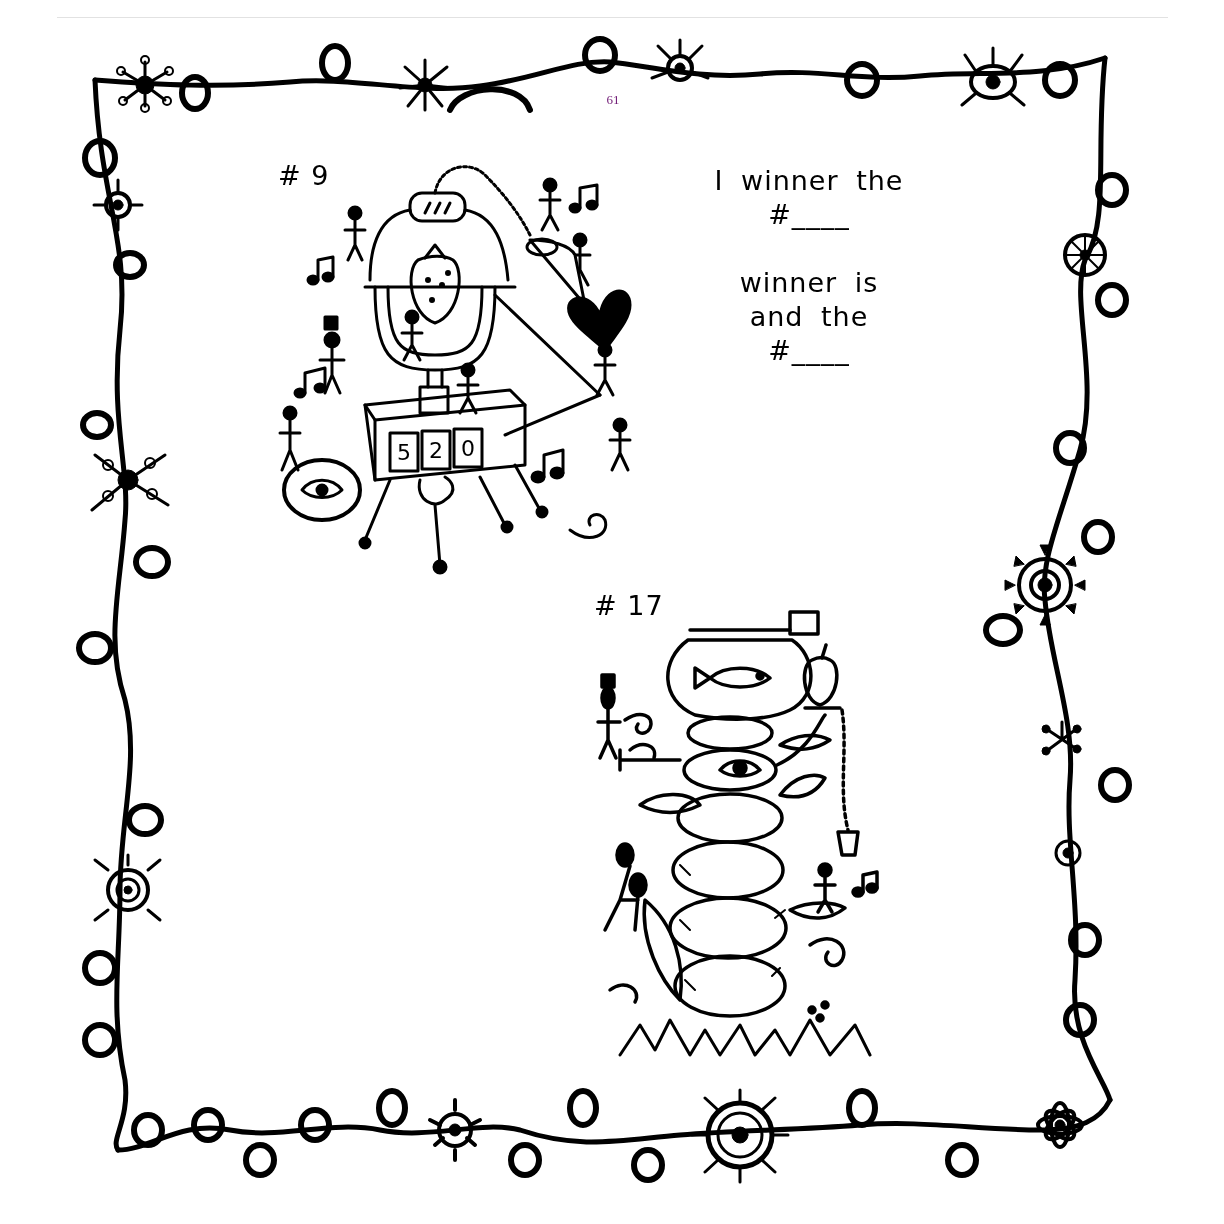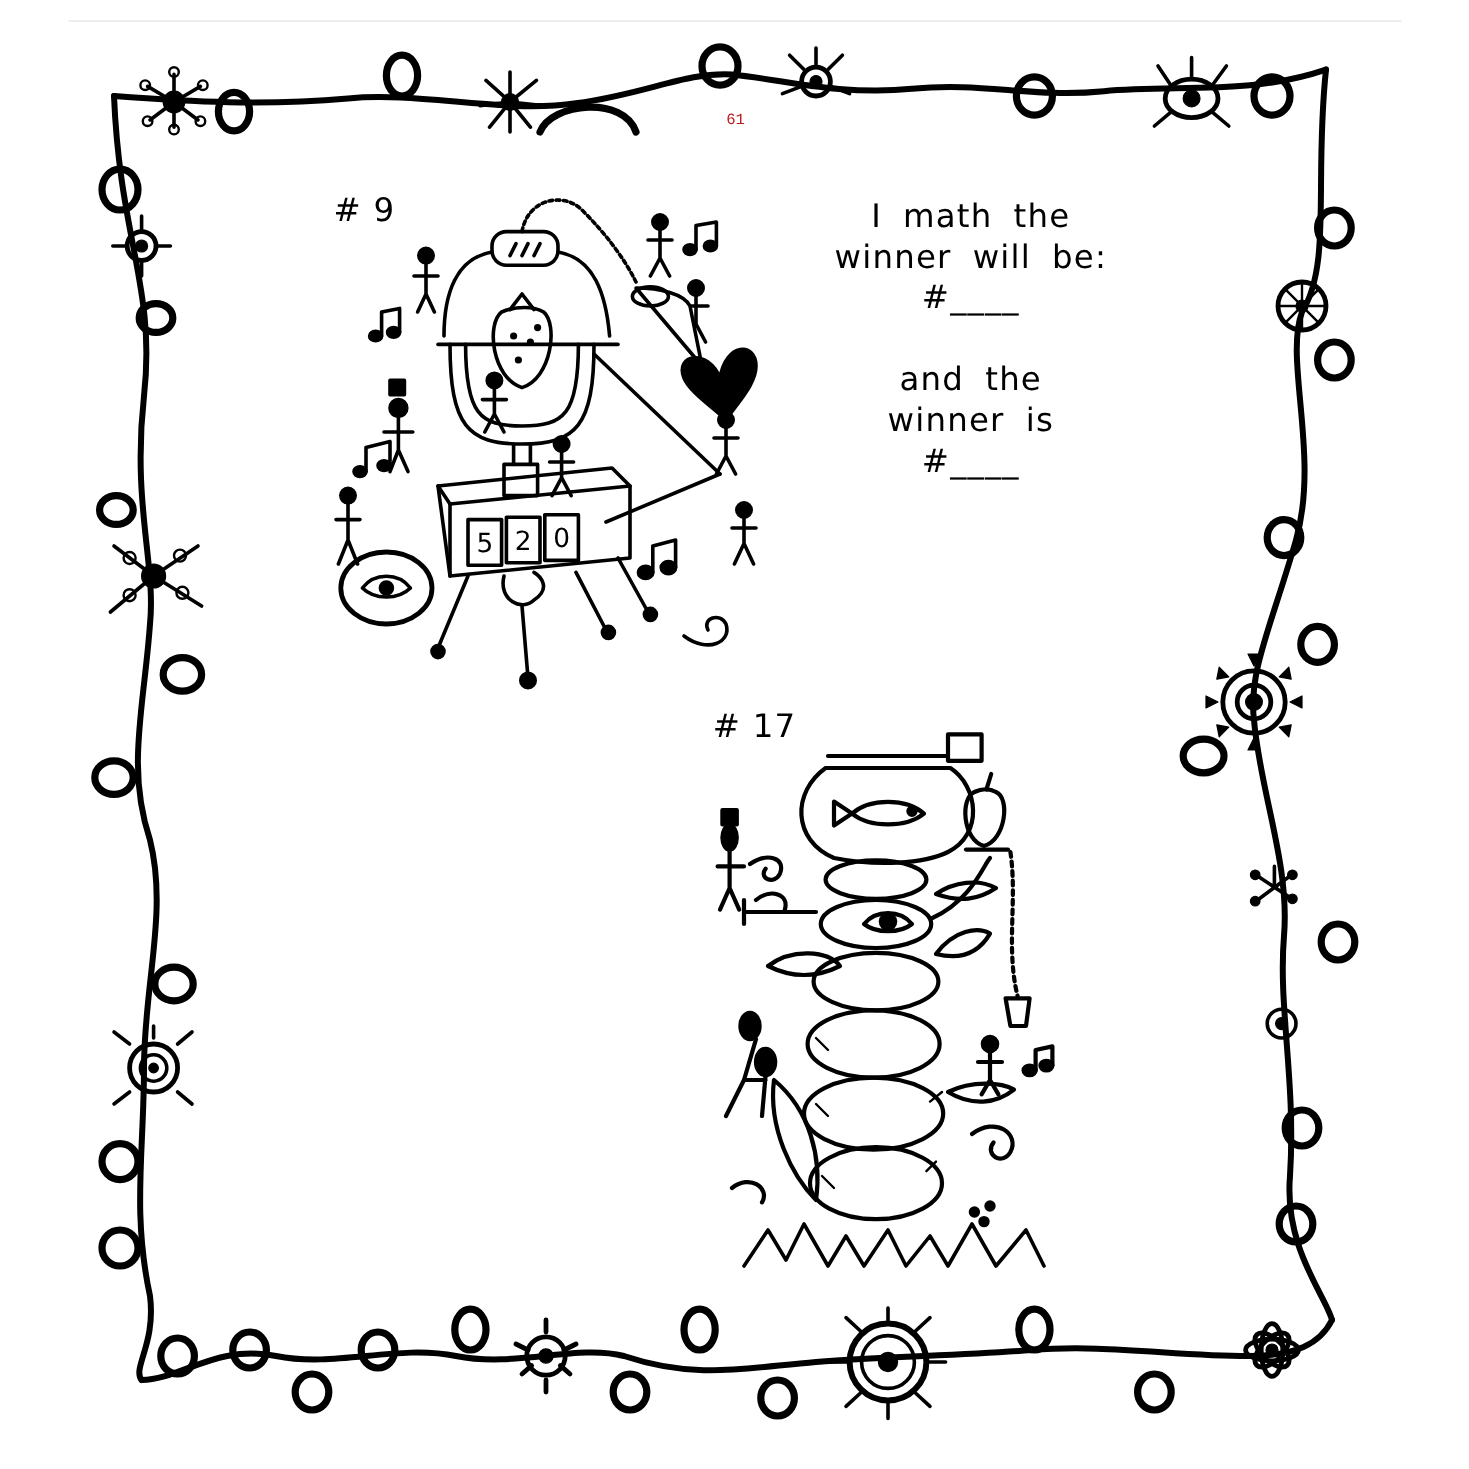"61" .page-number { color: #b91c1c -> #701a75; font-family: Liberation Mono, monospace -> Liberation Serif, serif }
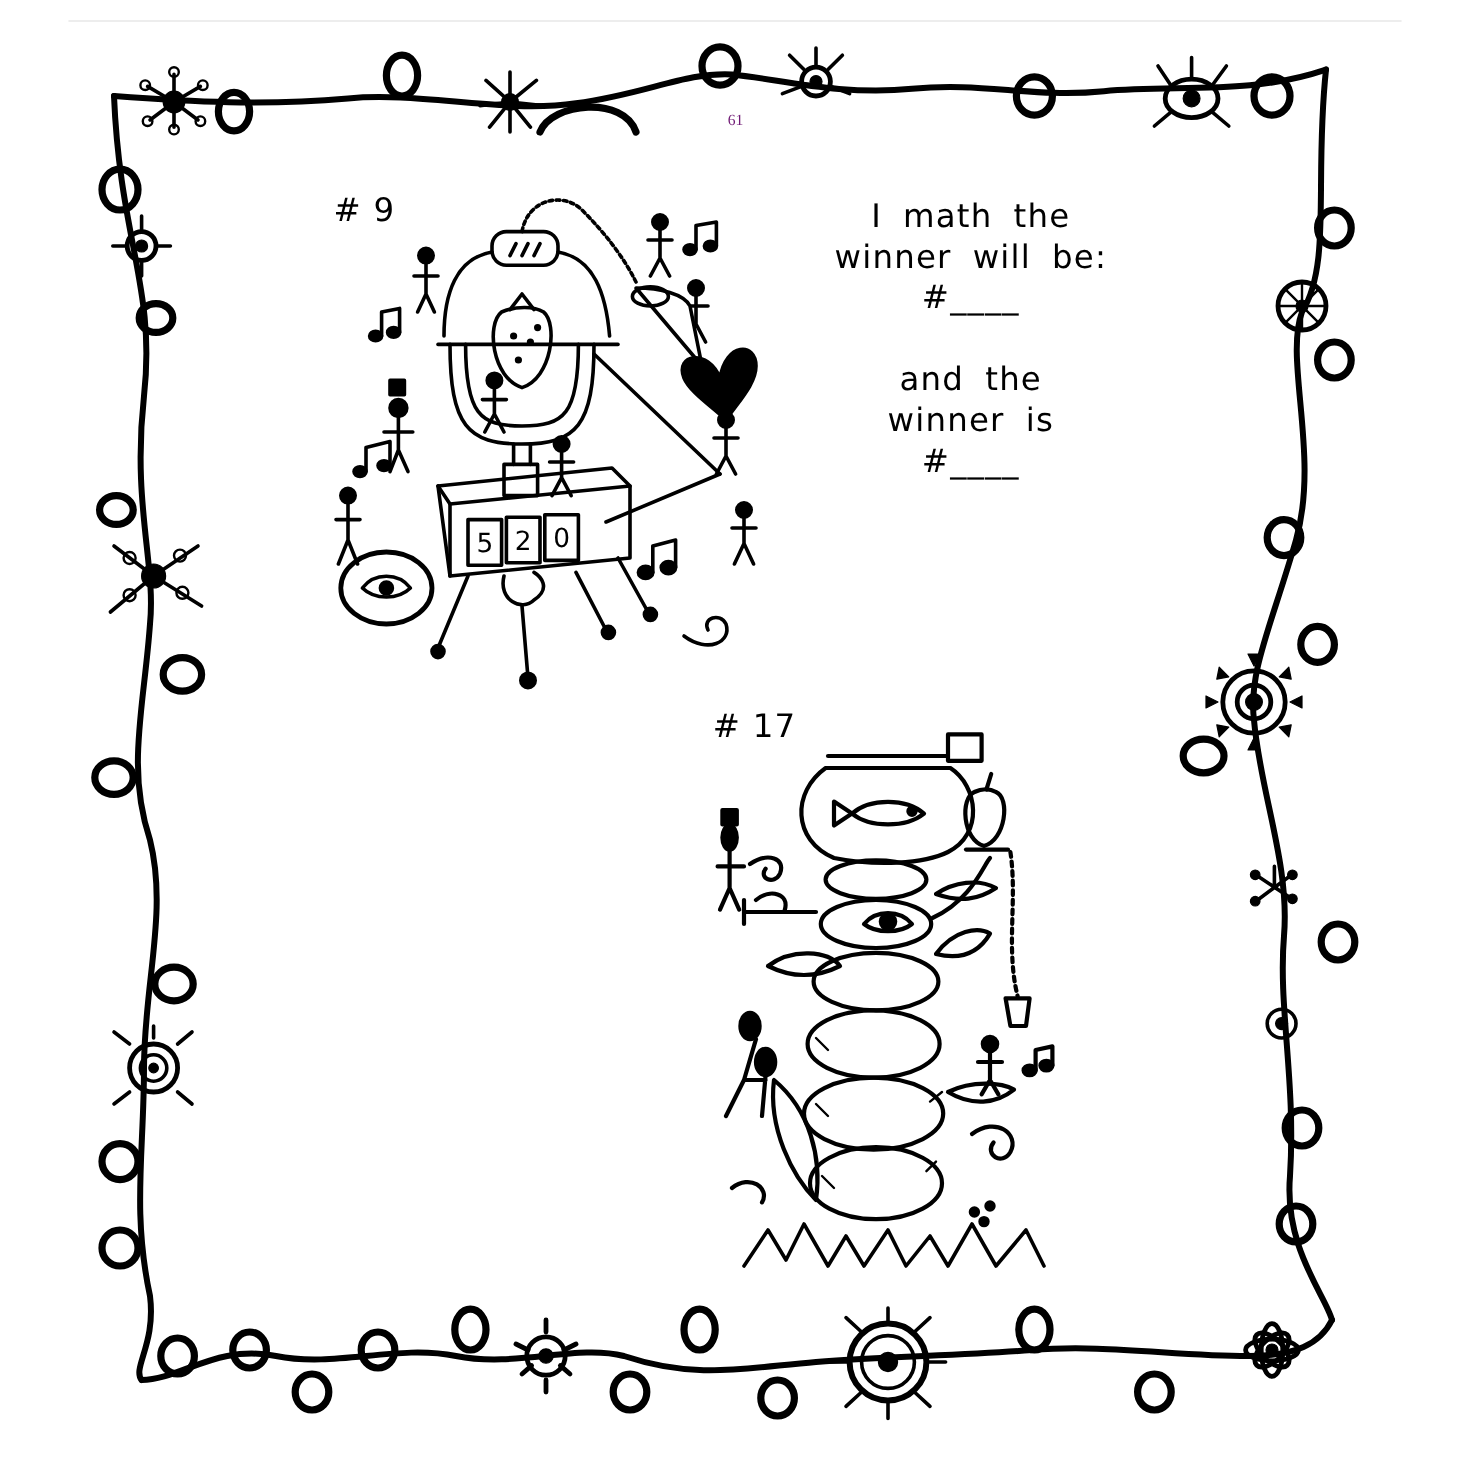"I math the" span.line { text: math -> winner }
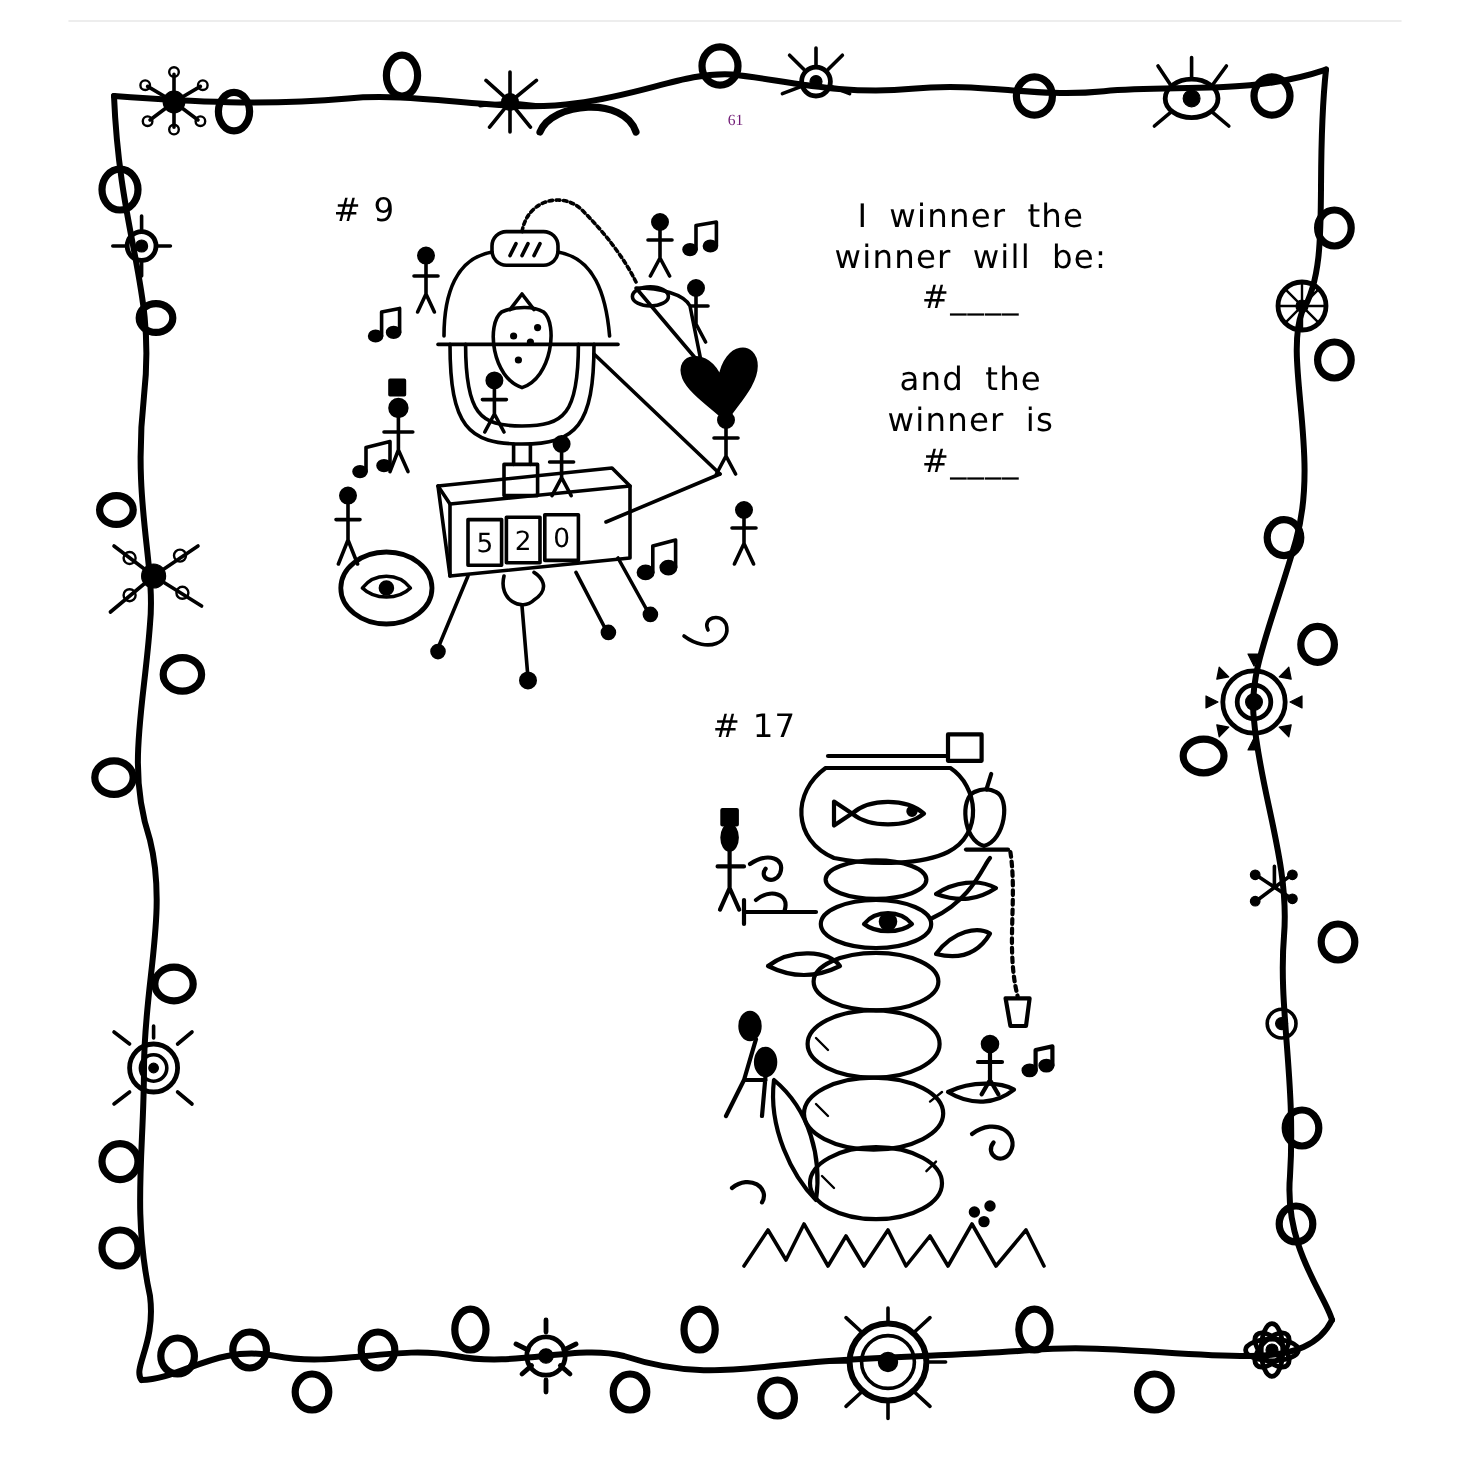"winner will be:" span.line { html: <span>winner will be:</span> -> none }
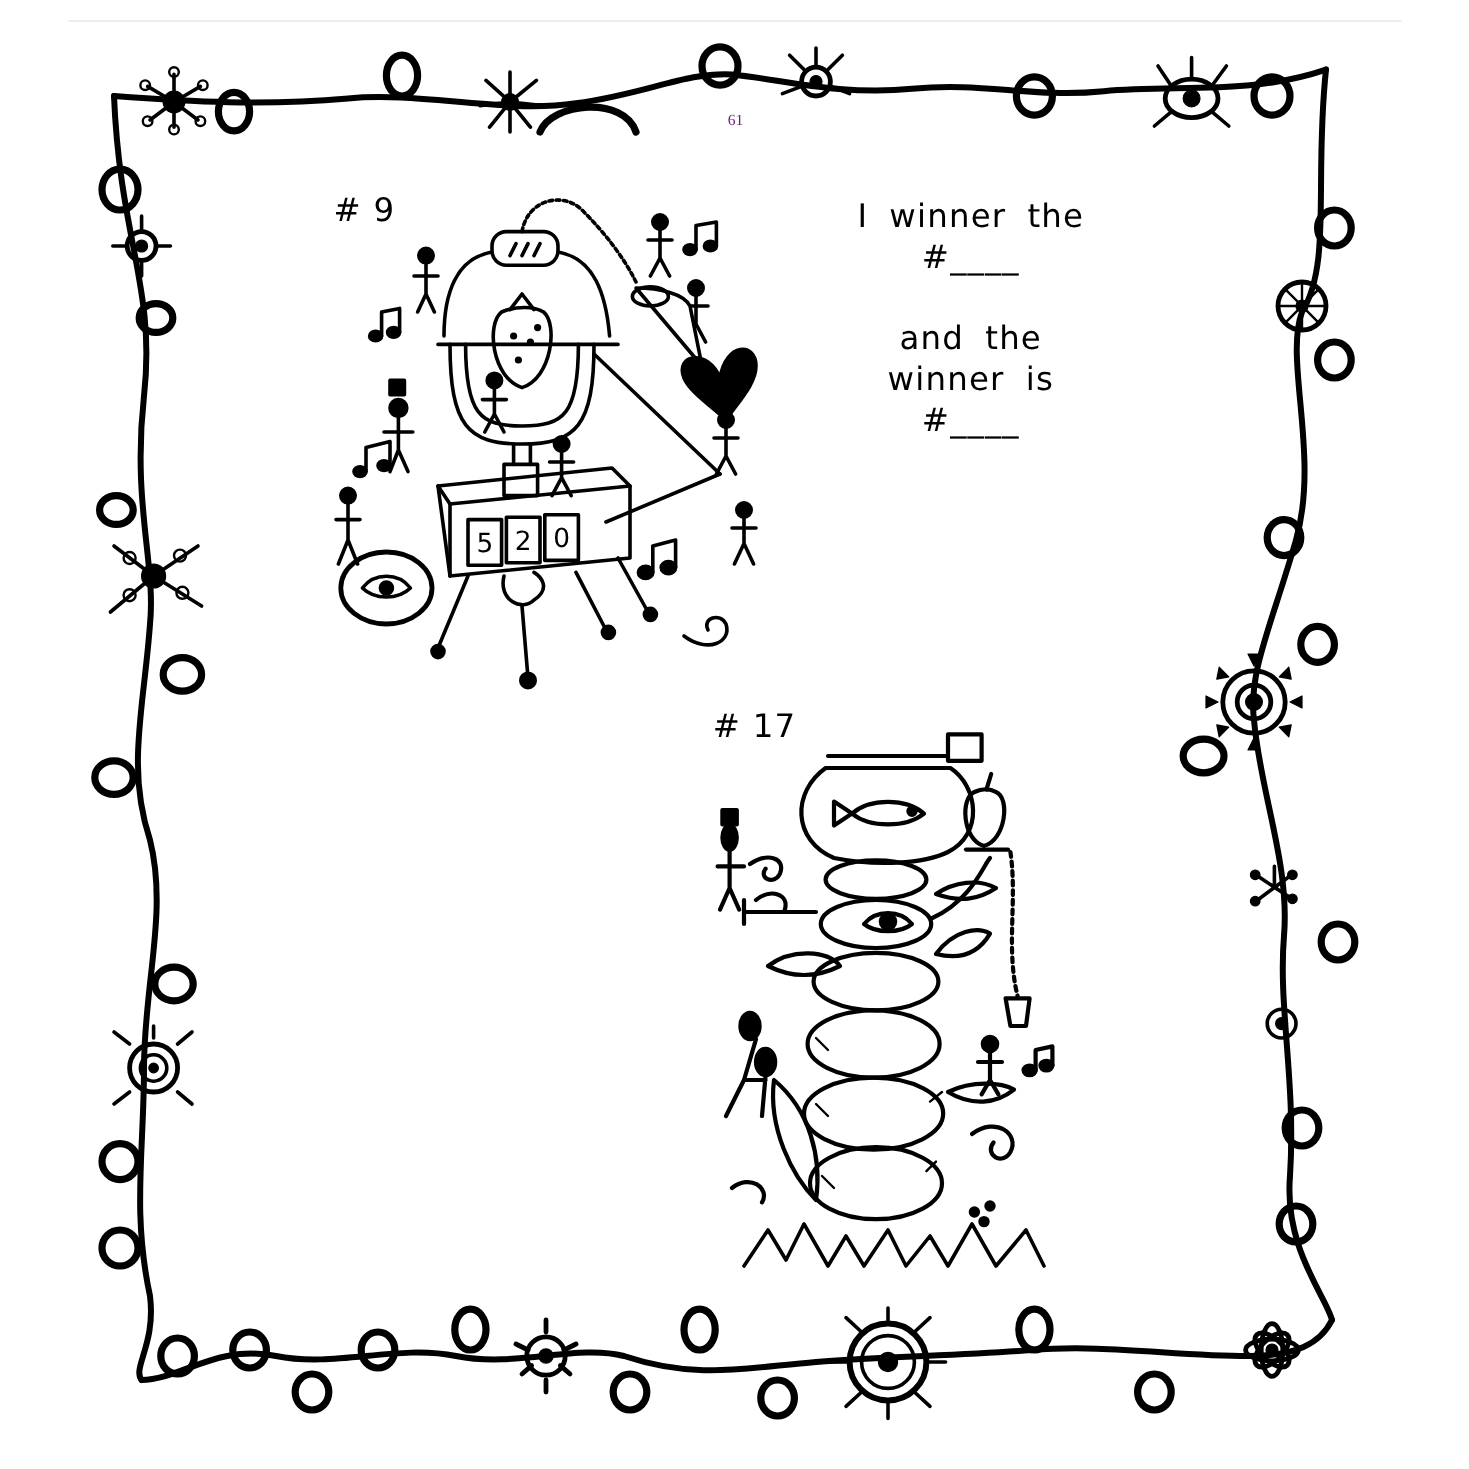"and the" span.line { order: before "winner is" -> after "winner is" }
